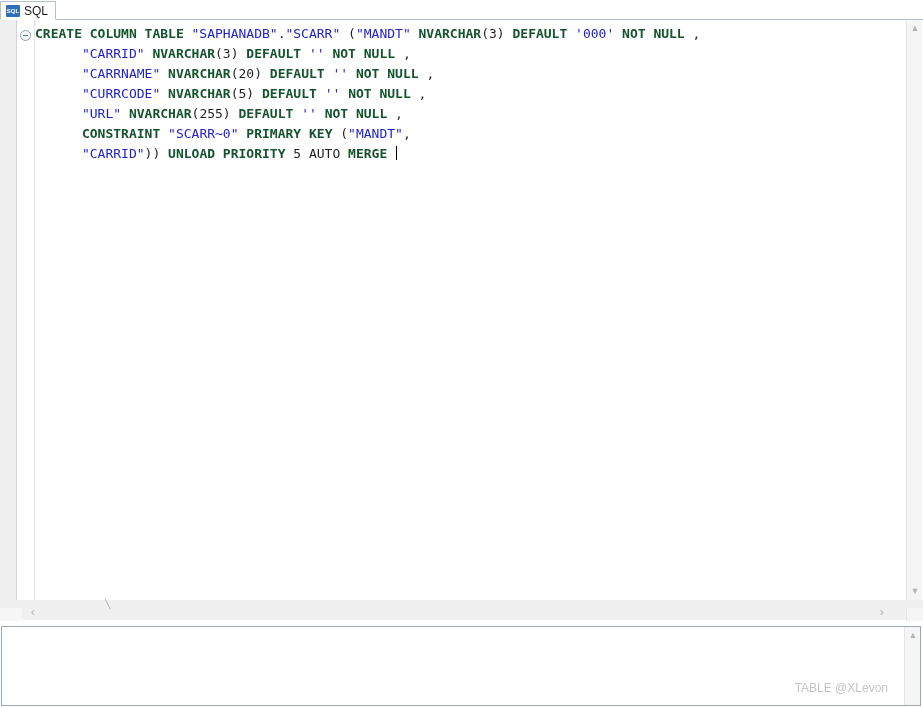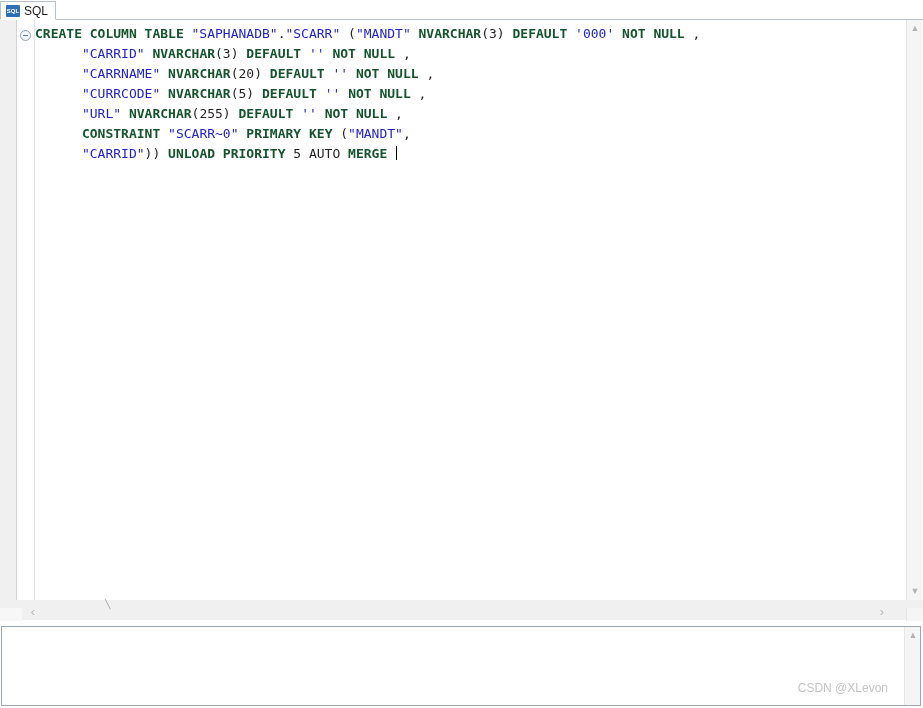"CSDN @XLevon" div.watermark { text: CSDN -> TABLE }
